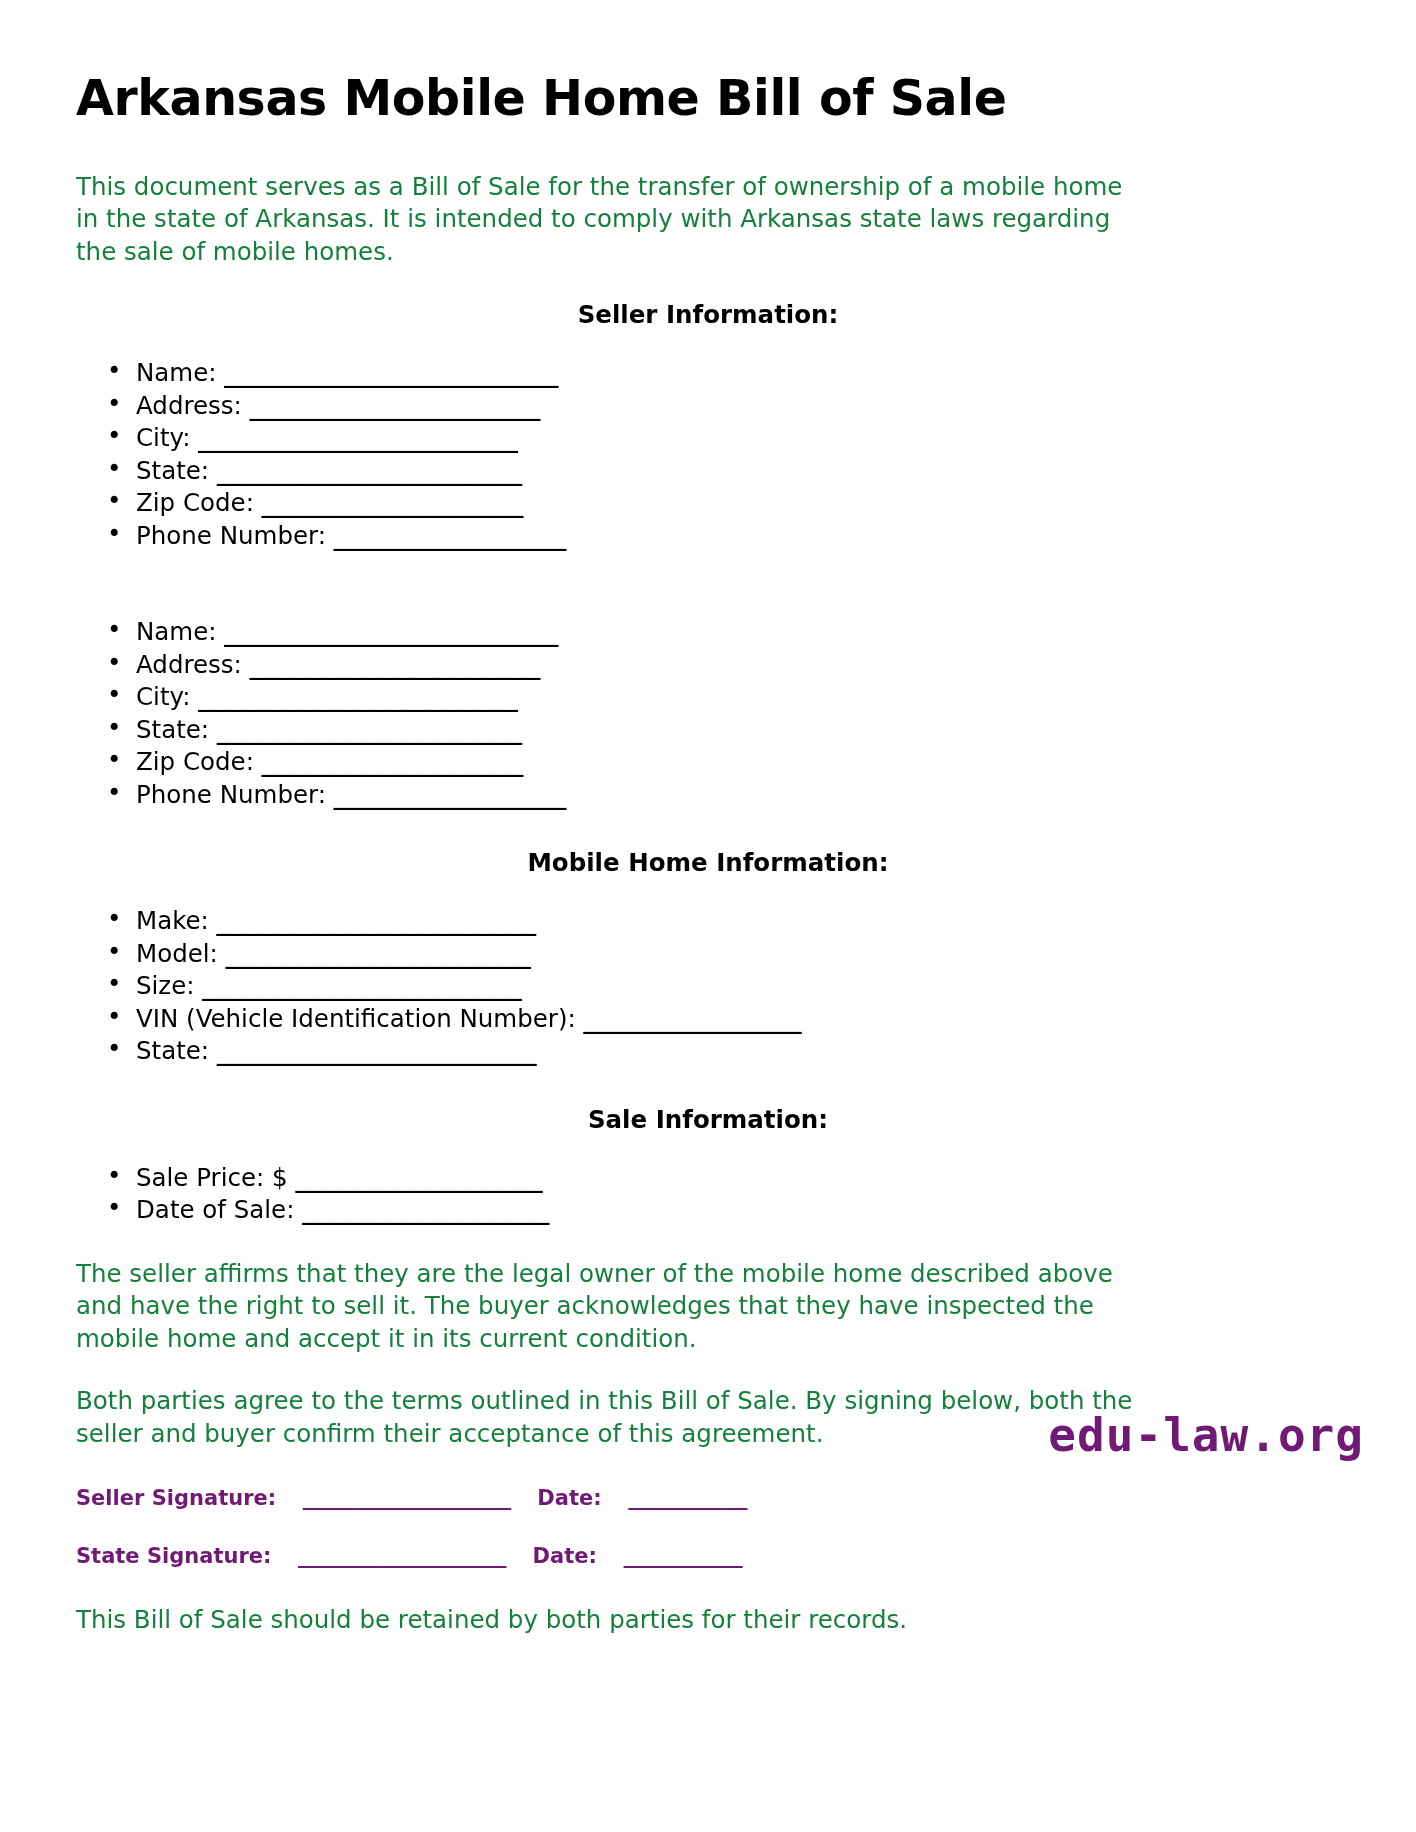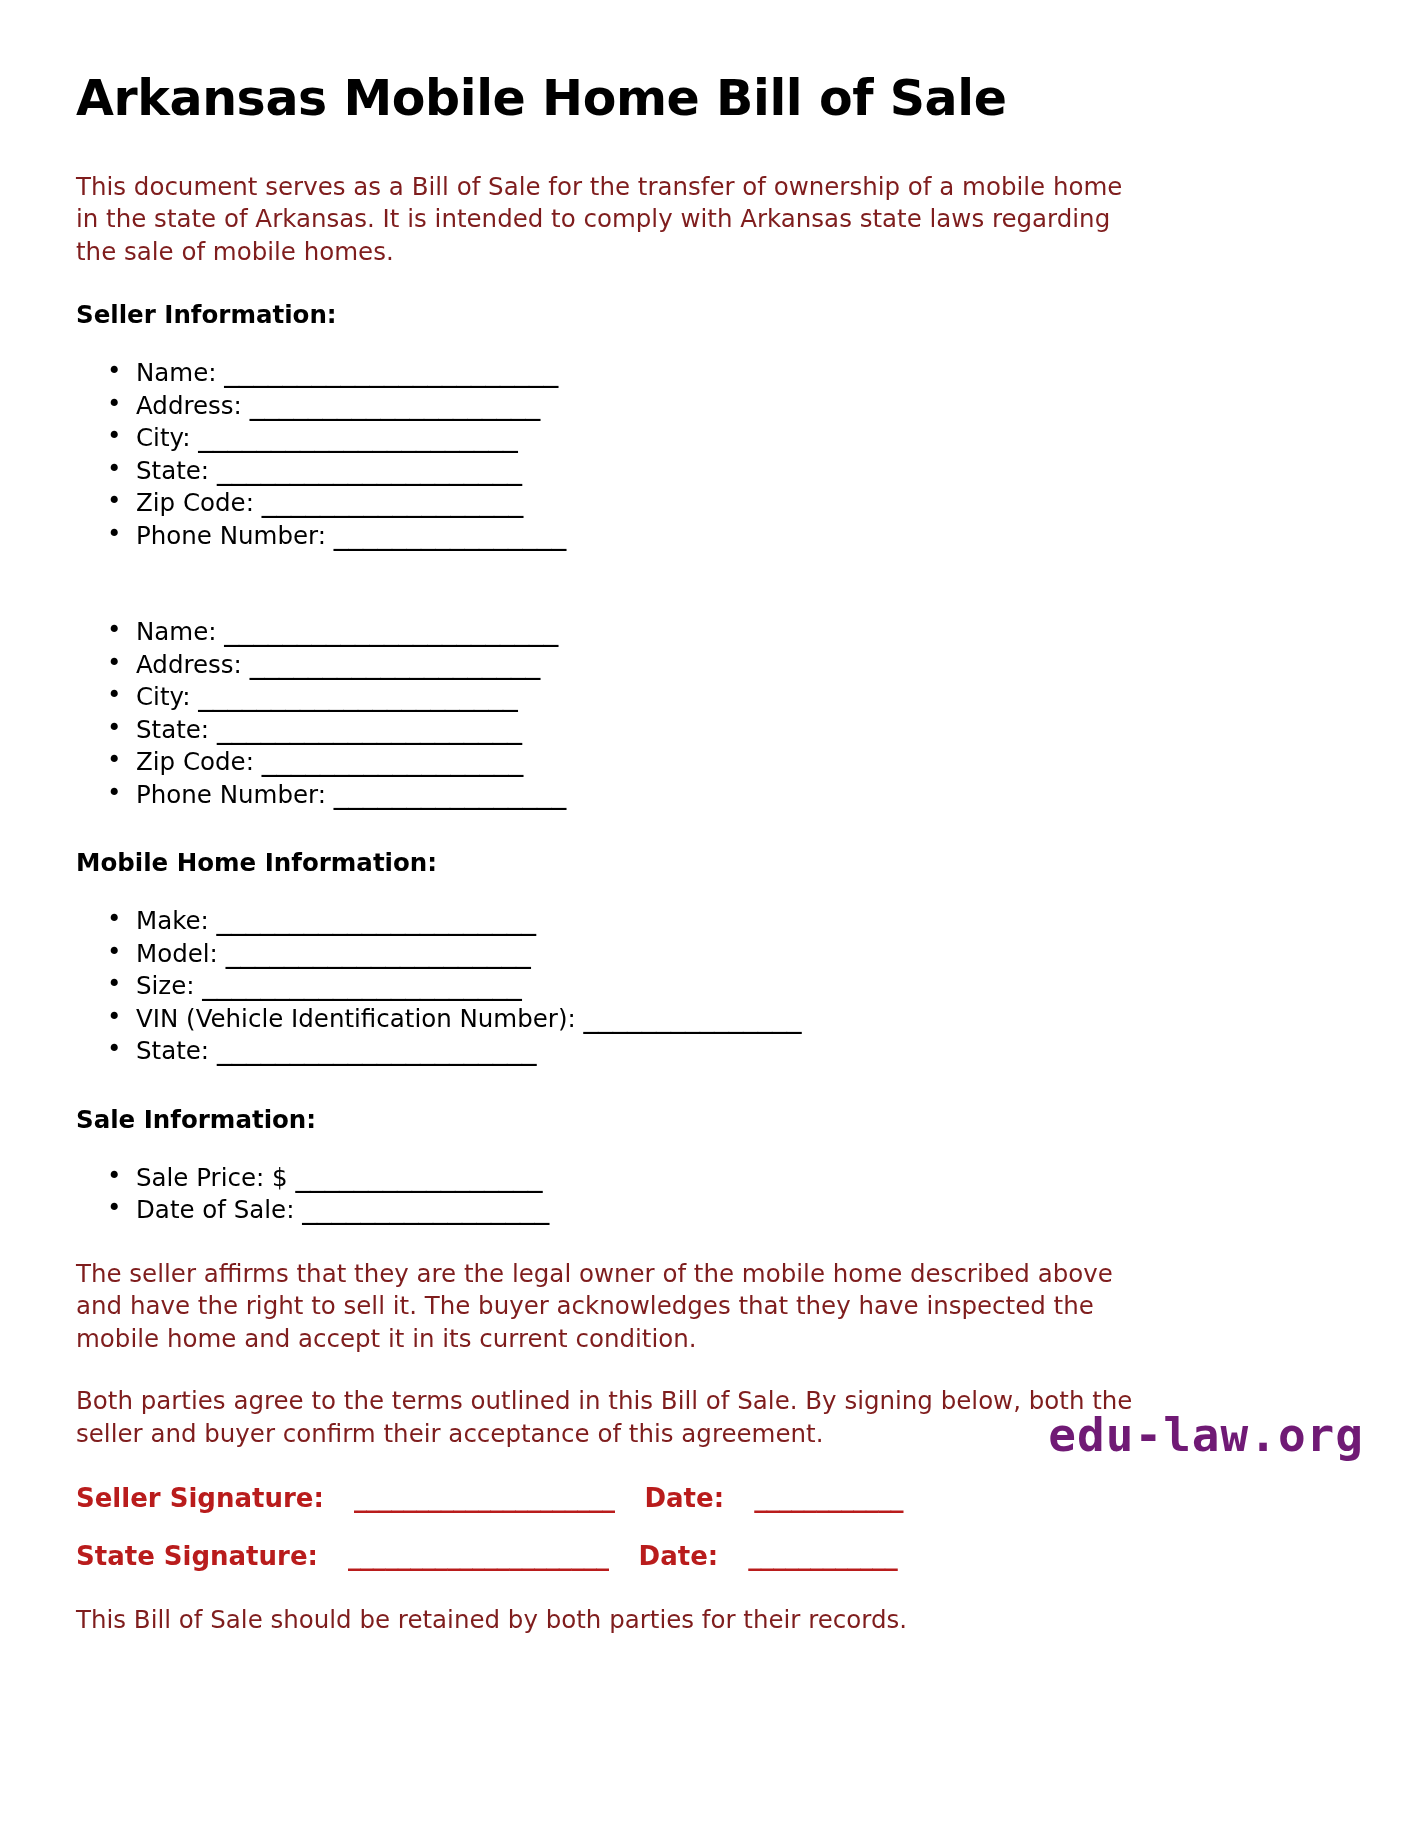"This document serves as a" .para { color: #7f1d1d -> #15803d }
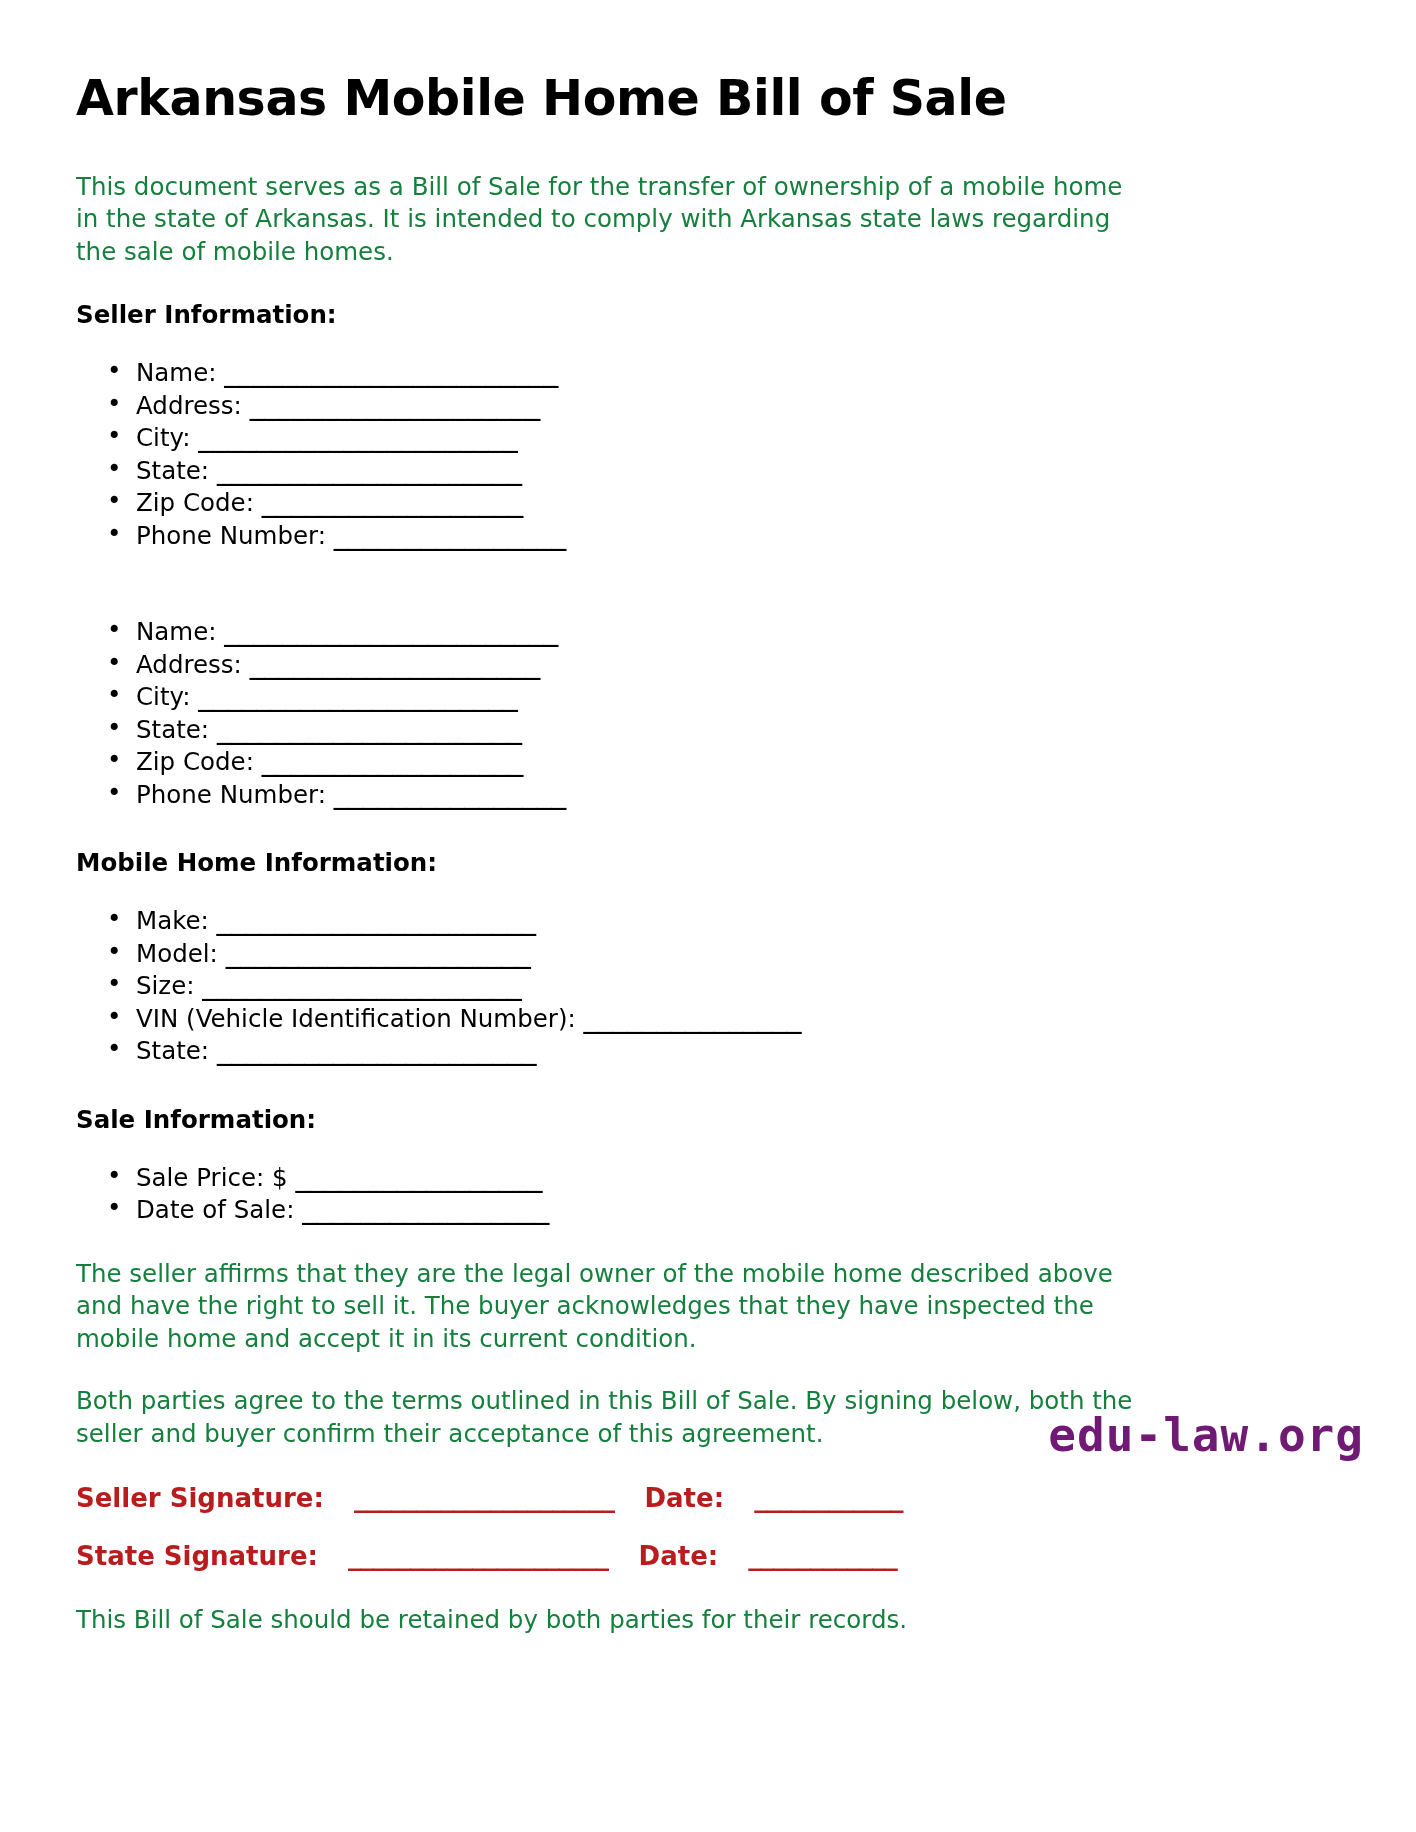"Seller Information:" .section-heading { text-align: none -> center }
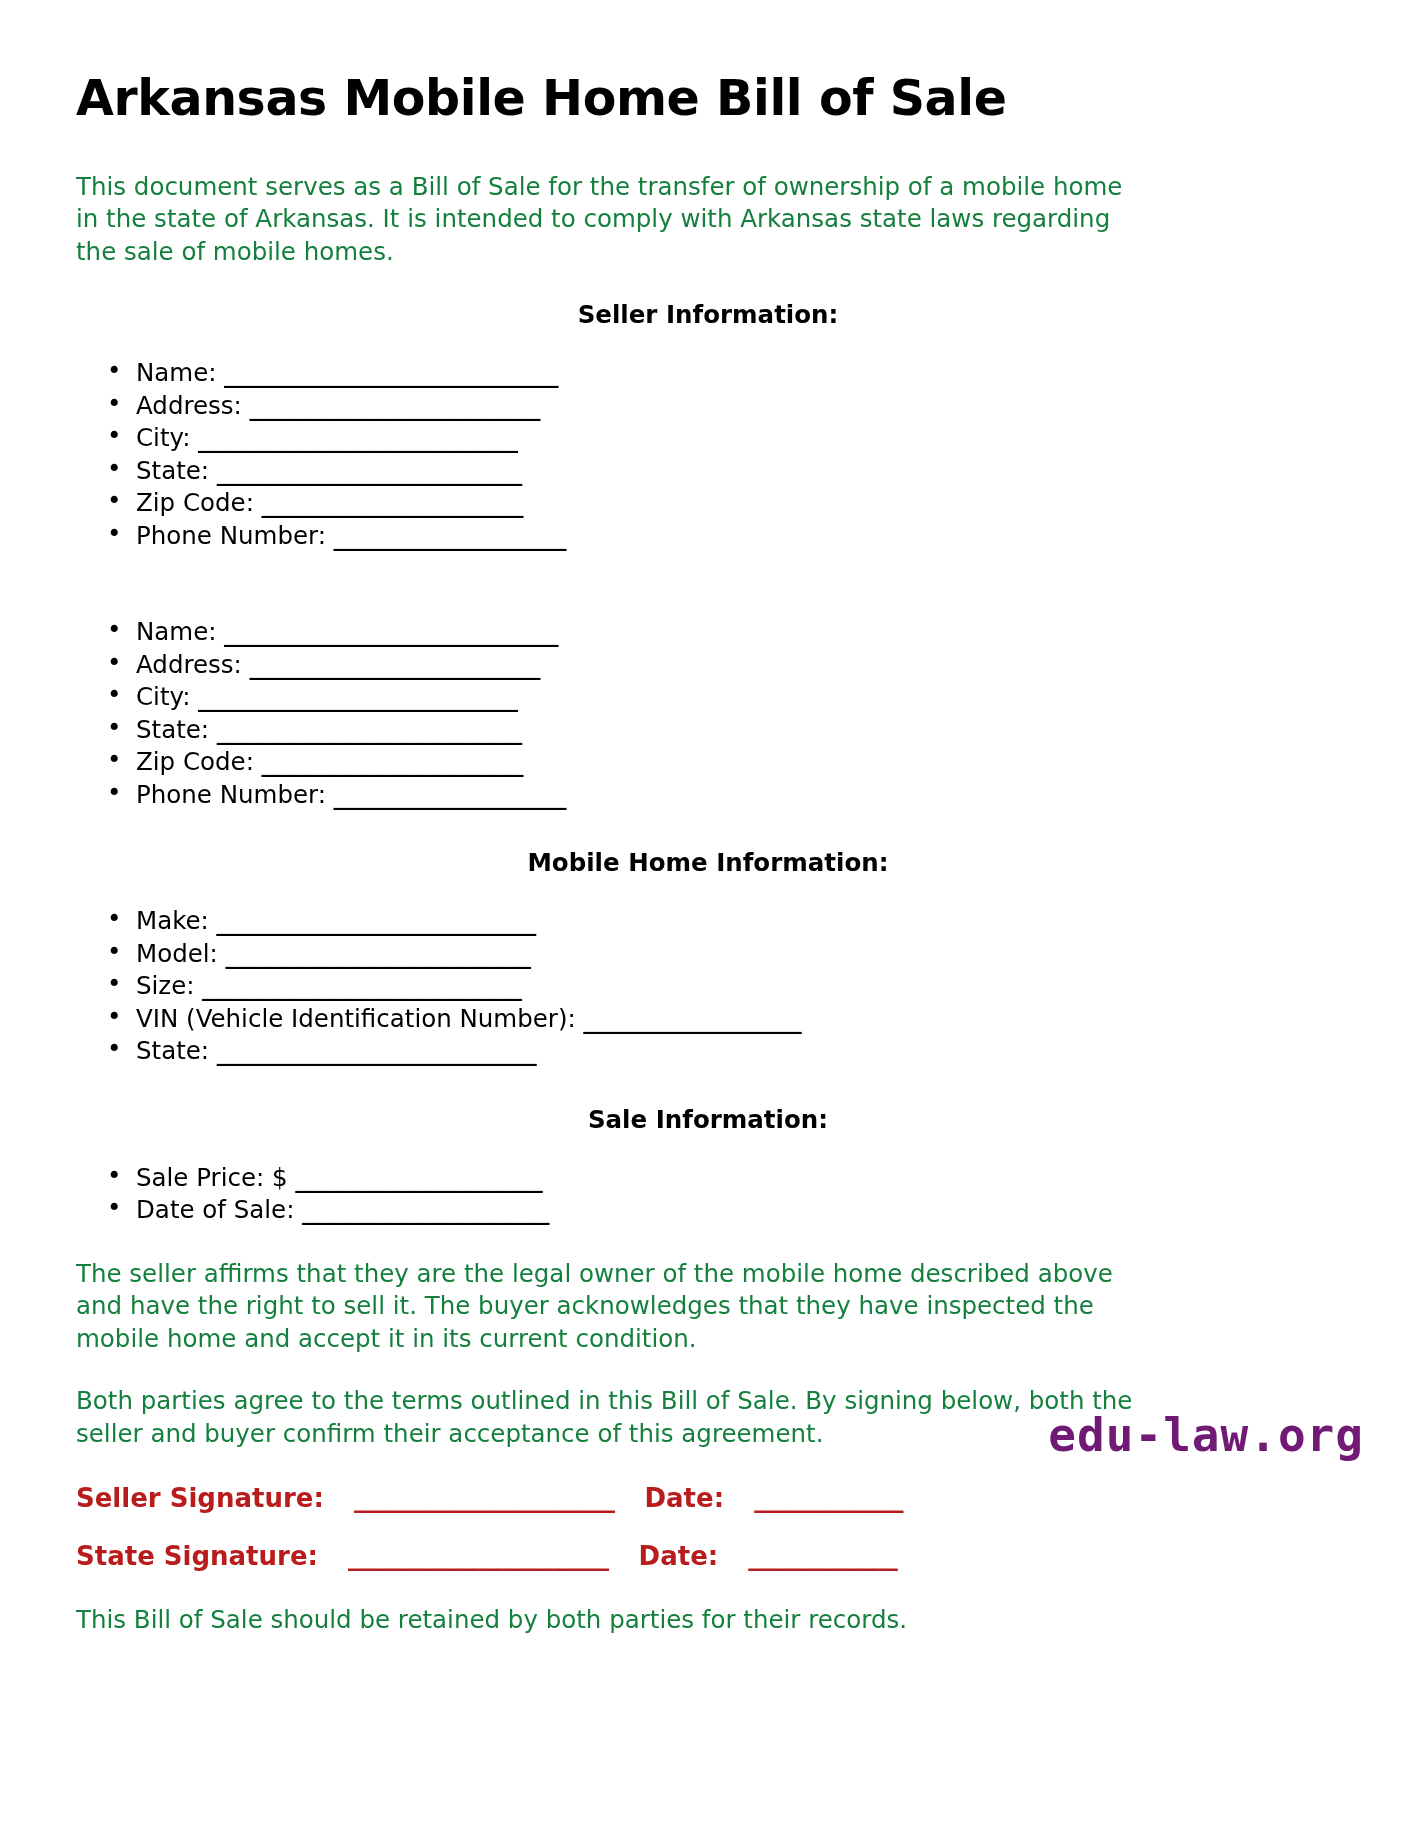"Seller Signature: _____________________" .sig-row { color: #b91c1c -> #701a75; font-size: 26px -> 21px }
